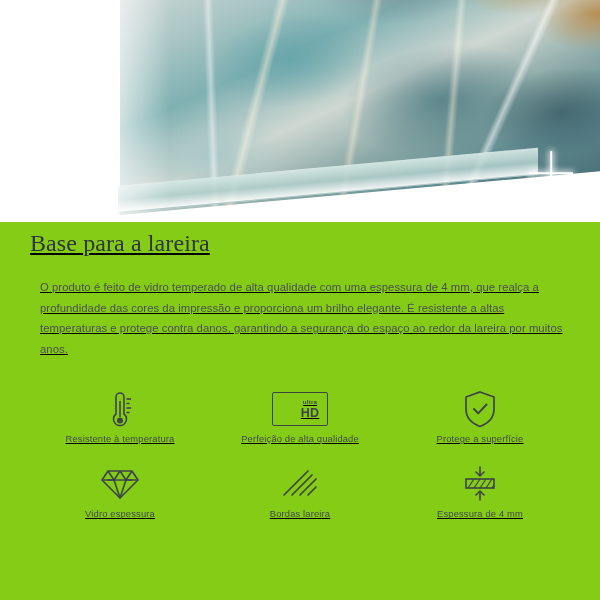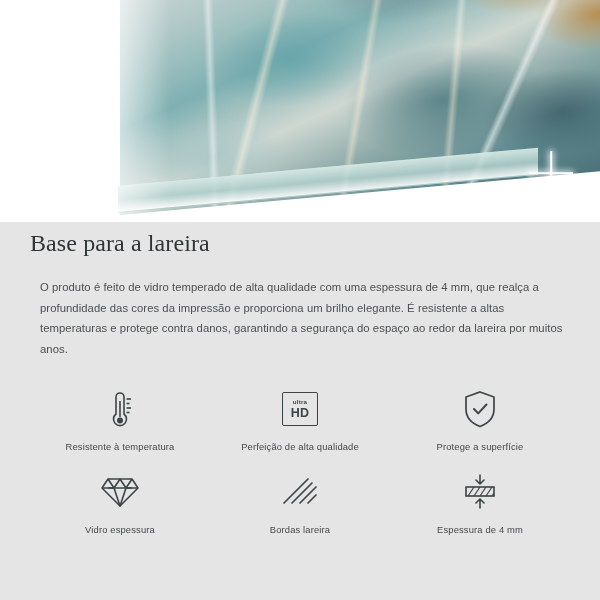"Base para a lareira" .page { background: #e5e5e5 -> #84cc16; text-decoration: none -> underline }
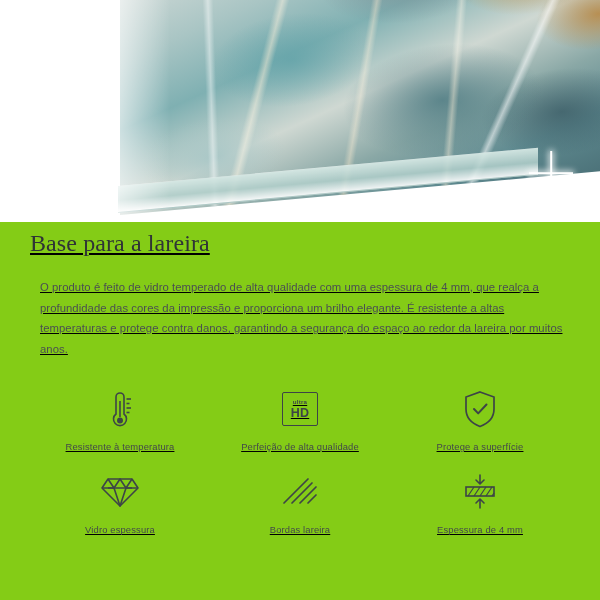"HD" .hd-box { padding-left: none -> 20px }
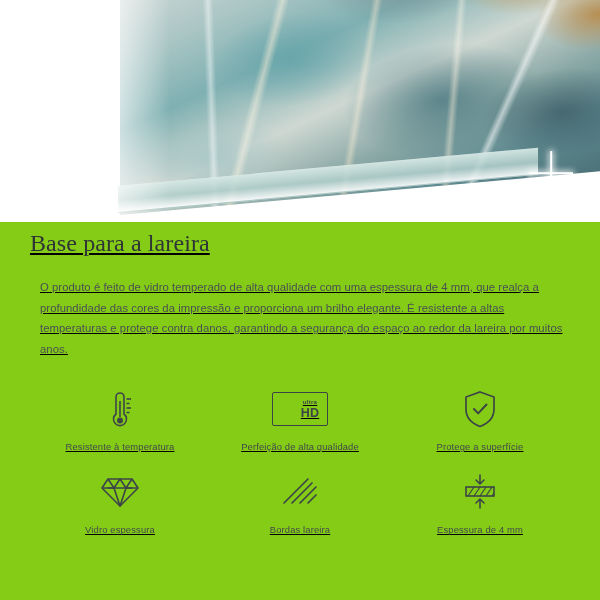"Resistente à temperatura" .feature-label { margin-top: 9px -> 1px }
